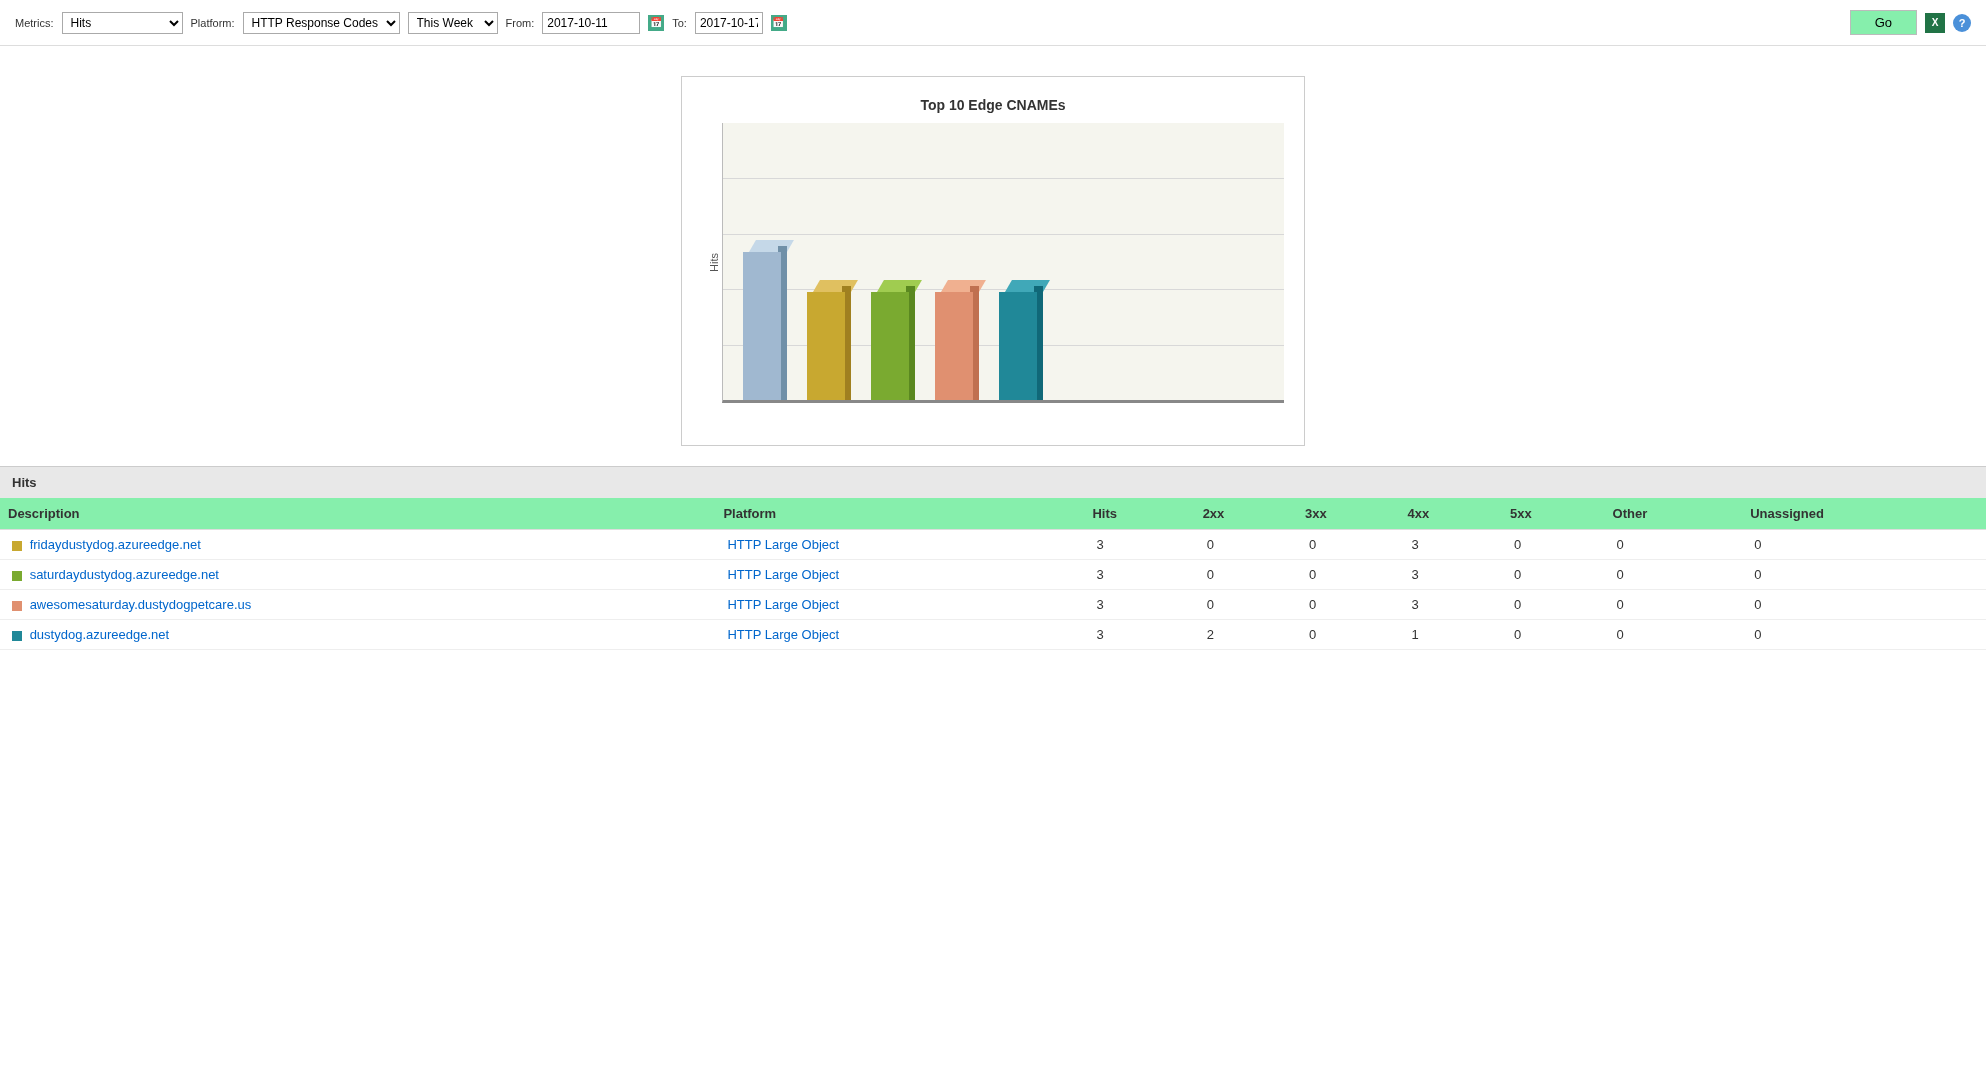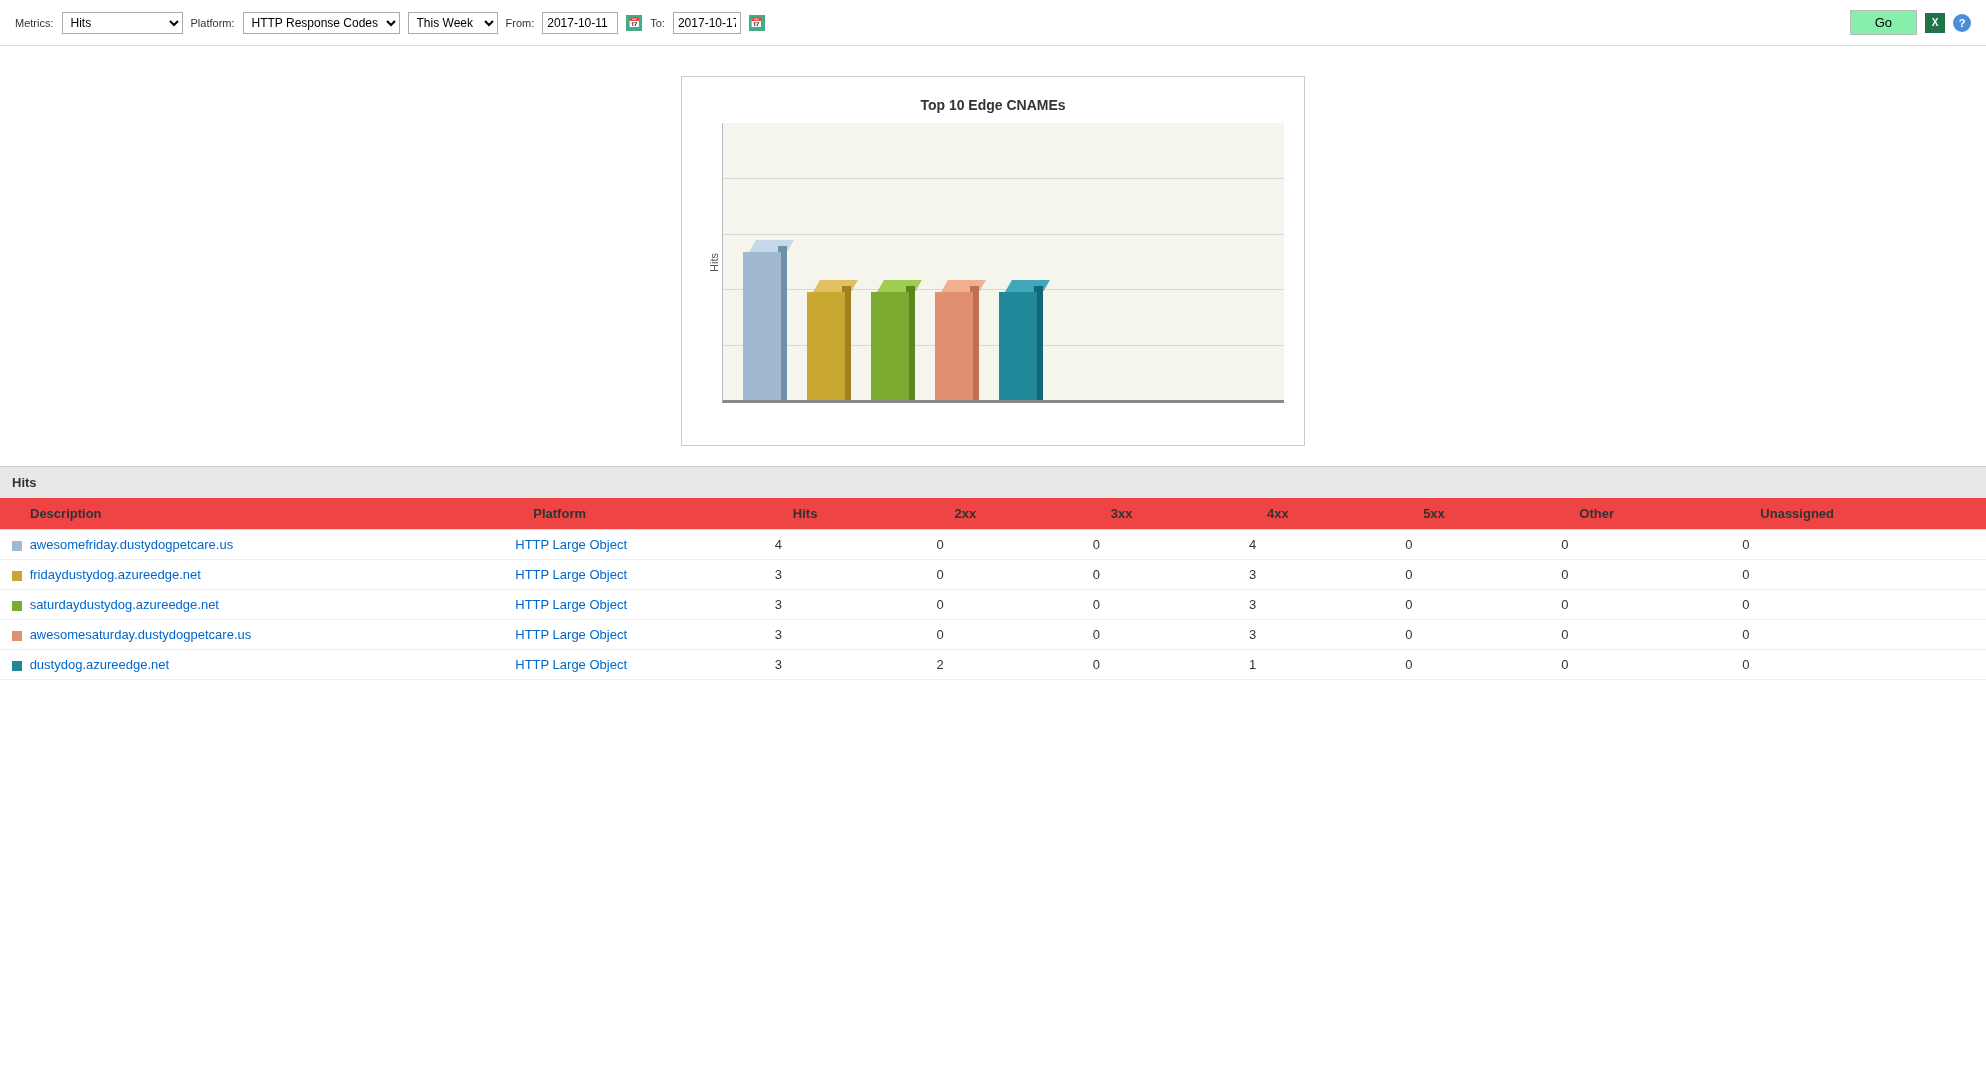"2017-10-11" input { width: 76px -> 98px }
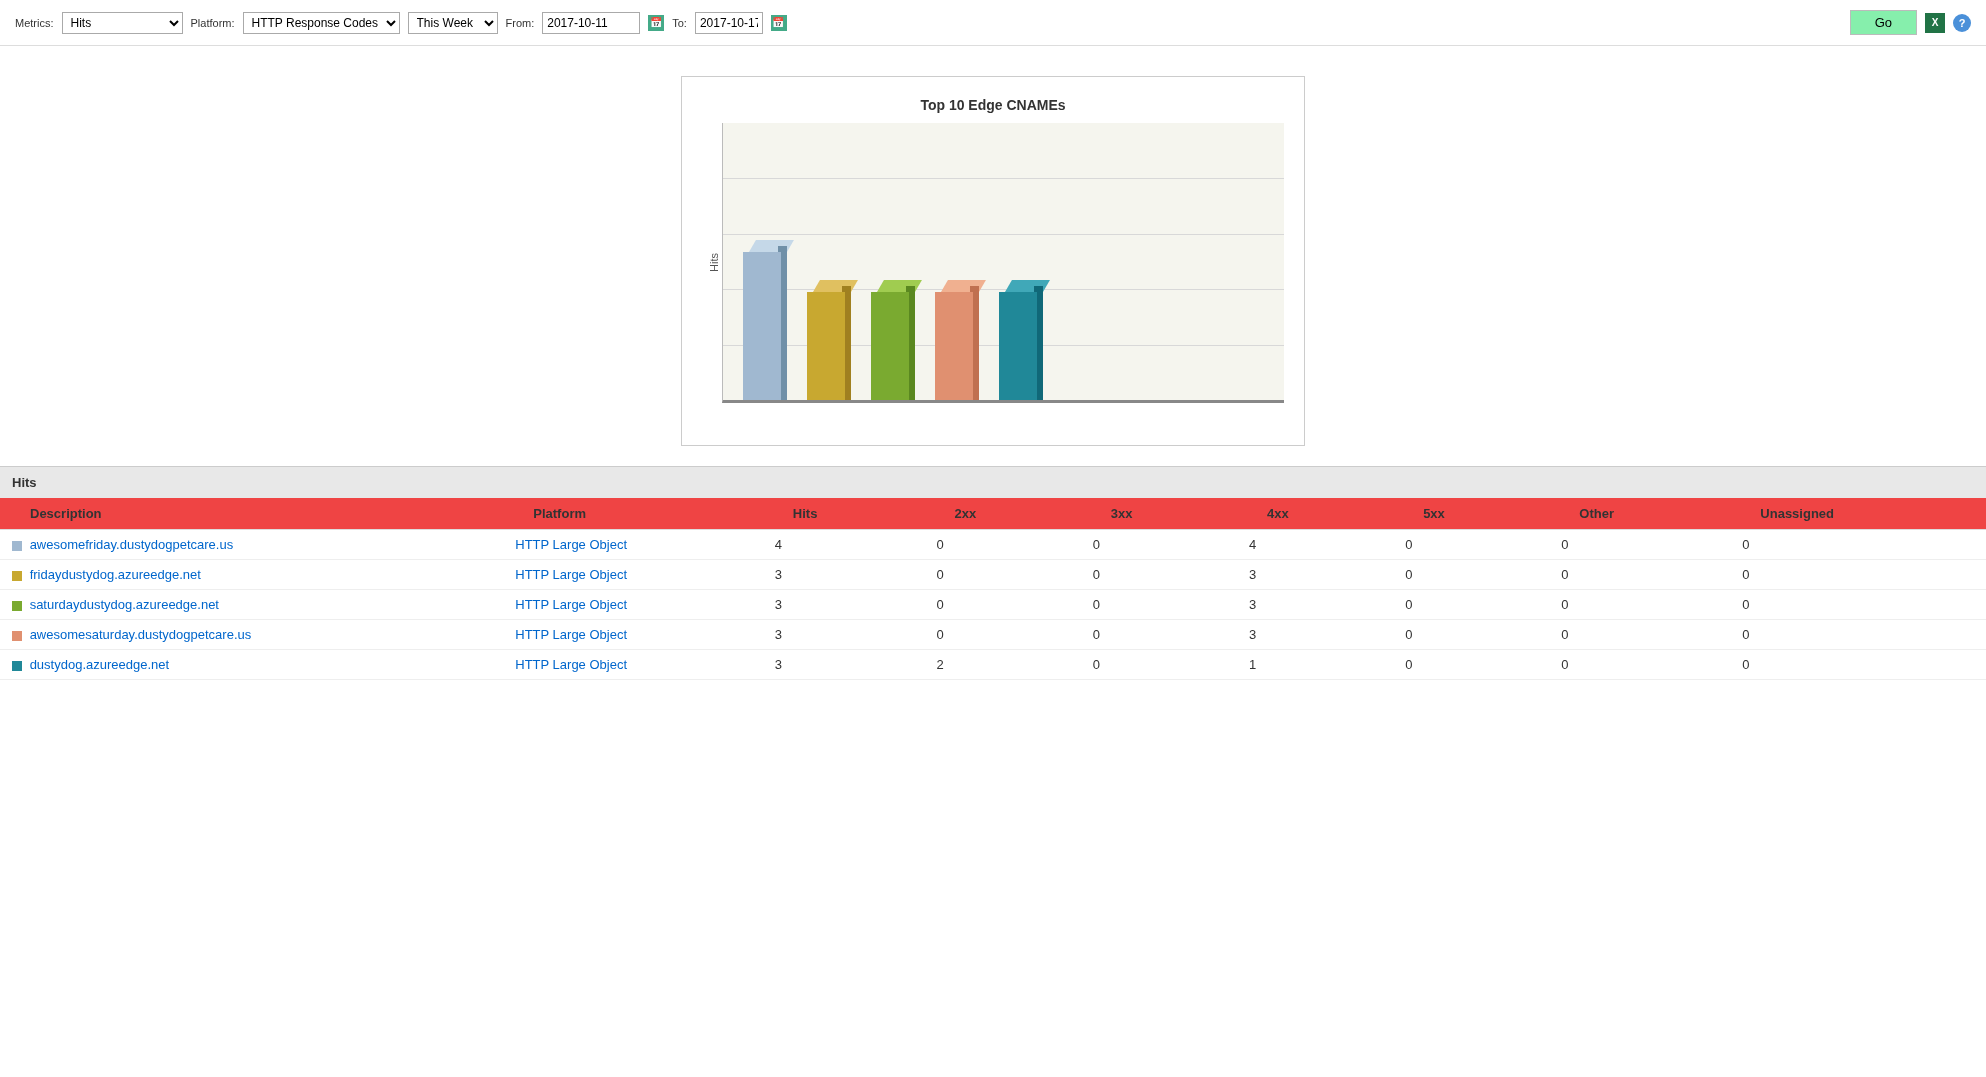"Description" table th { background: #ef4444 -> #86efac; padding: 8px 30px -> 8px 8px }
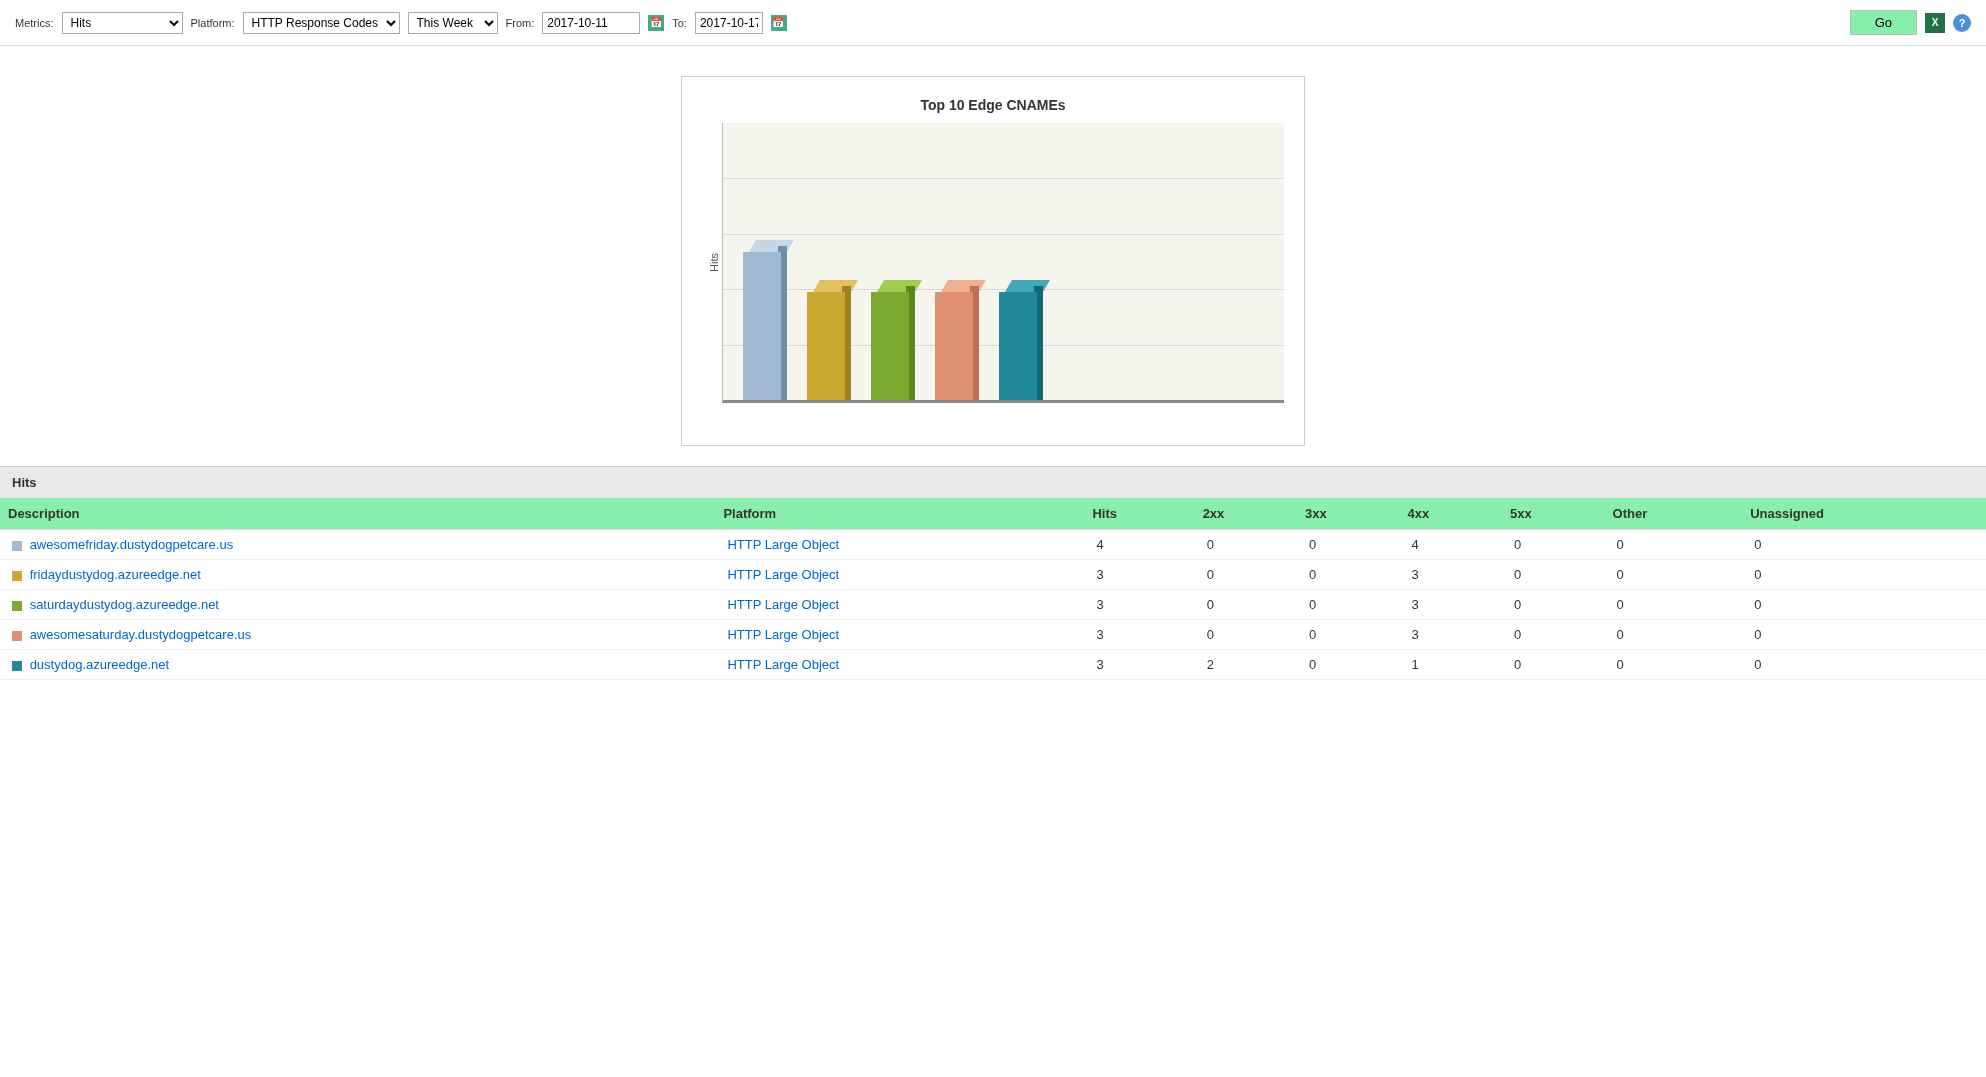"awesomefriday.dustydogpetcare.us" tr { html: <tr> <td> <span></span> <a>awesomefriday.dustydogpetcare.us</a> </td> <td><a>HTTP Large Object</a></td> <td>4</td> <td>0</td> <td>0</td> <td>4</td> <td>0</td> <td>0</td> <td>0</td> </tr> -> none }
